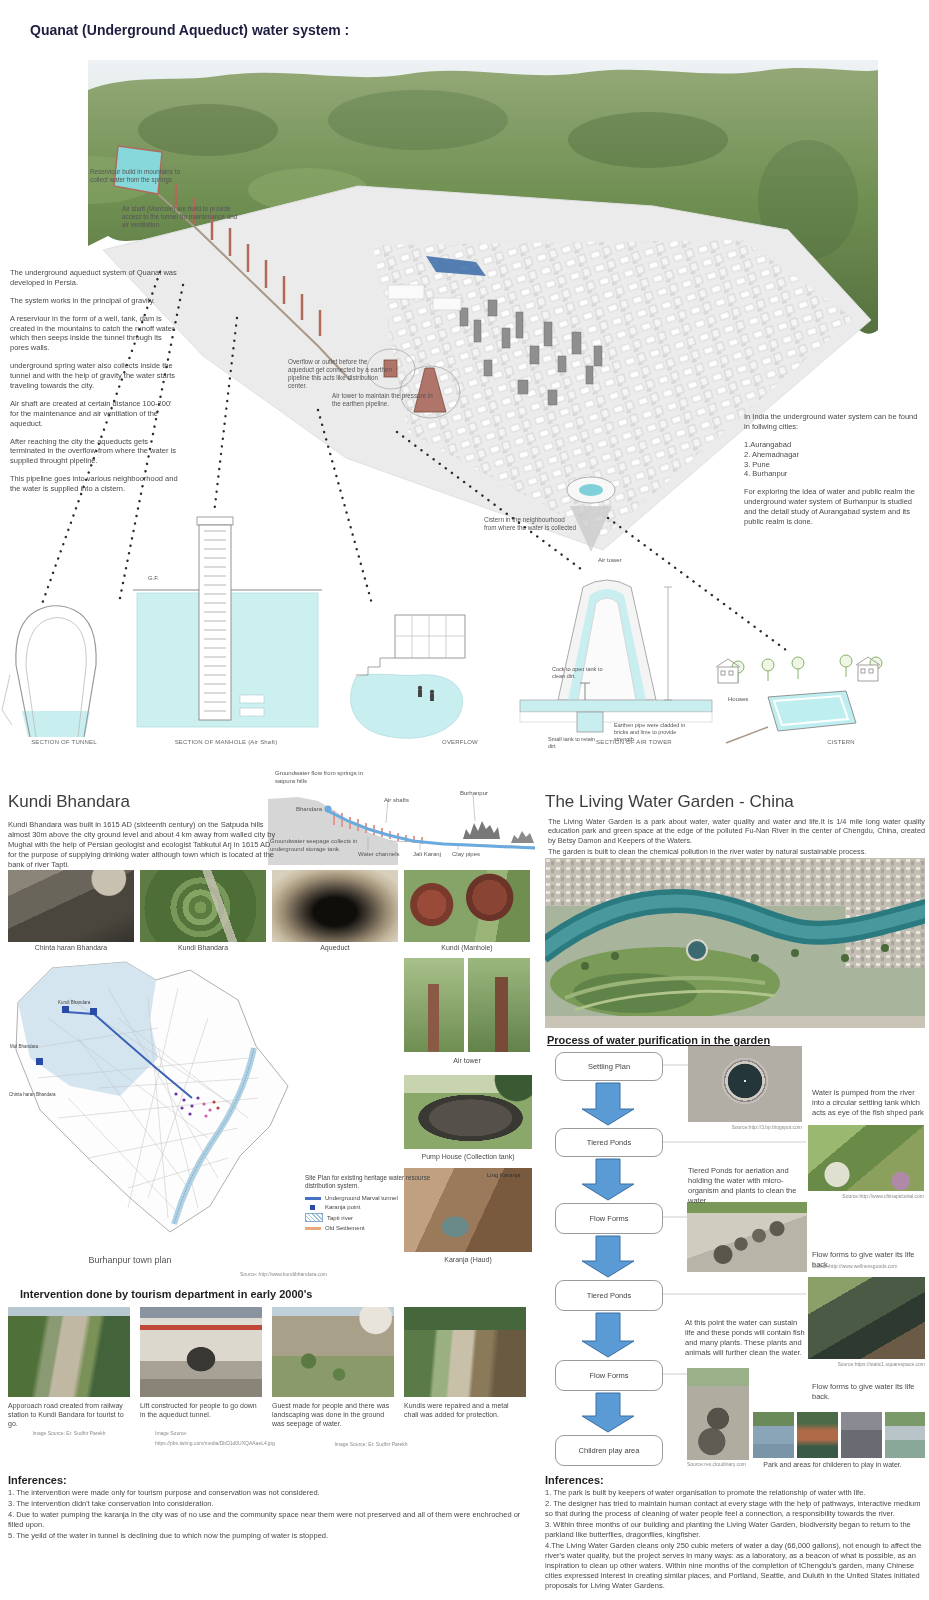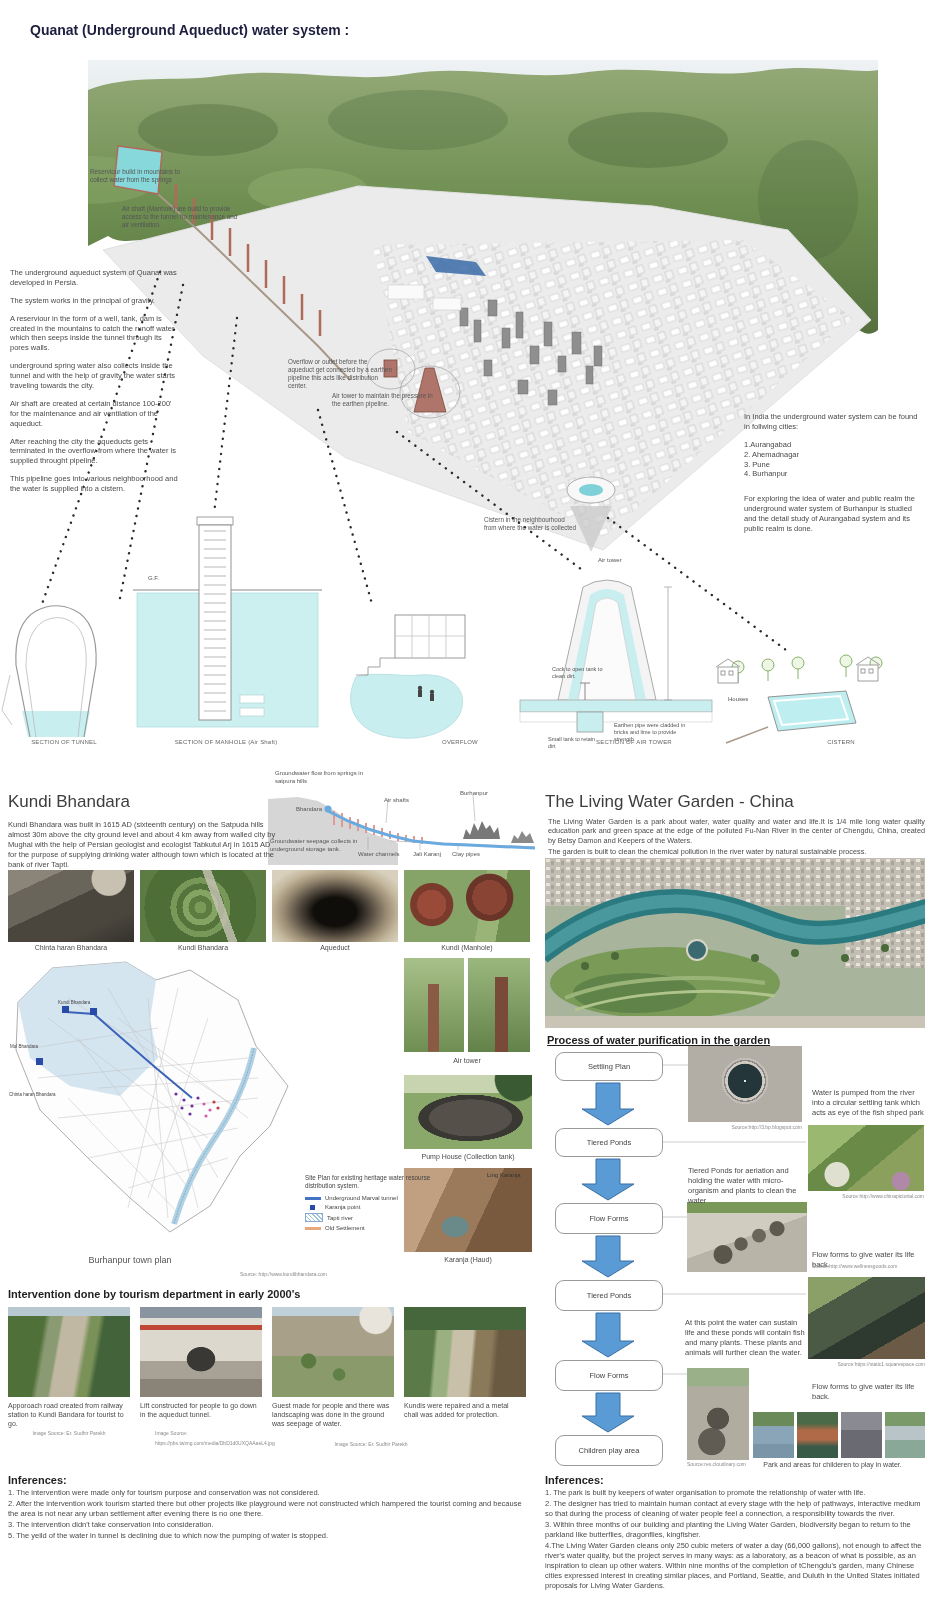"1.Aurangabad" div { margin-bottom: 15px -> 8px }
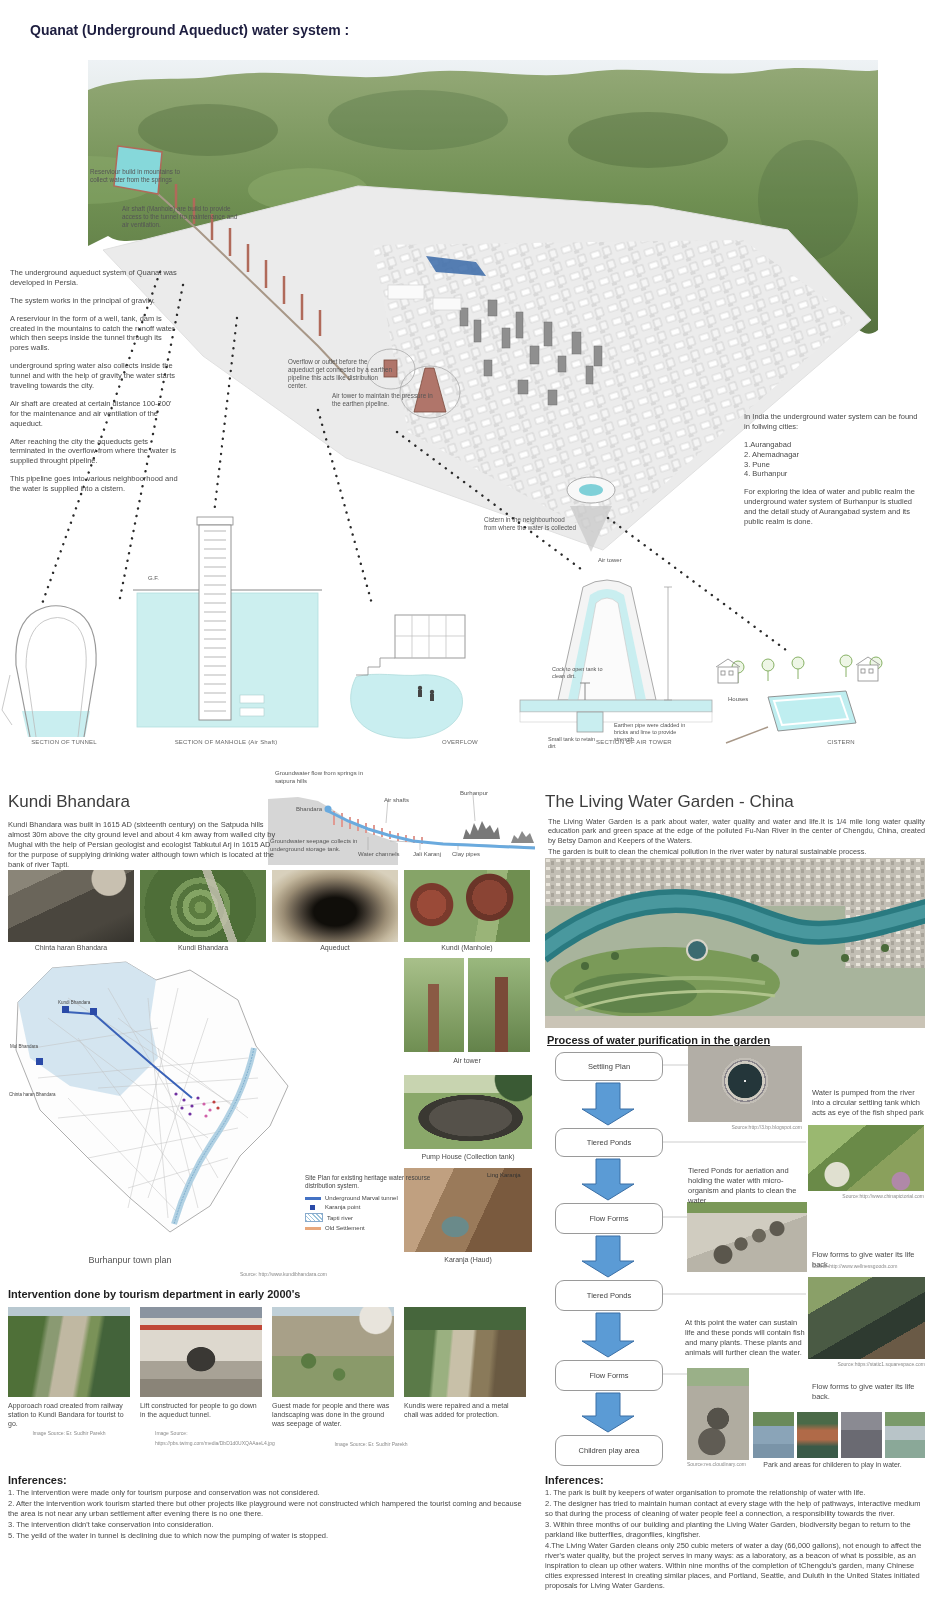"Intervention done by tourism department" div.abs { left: 8px -> 20px }
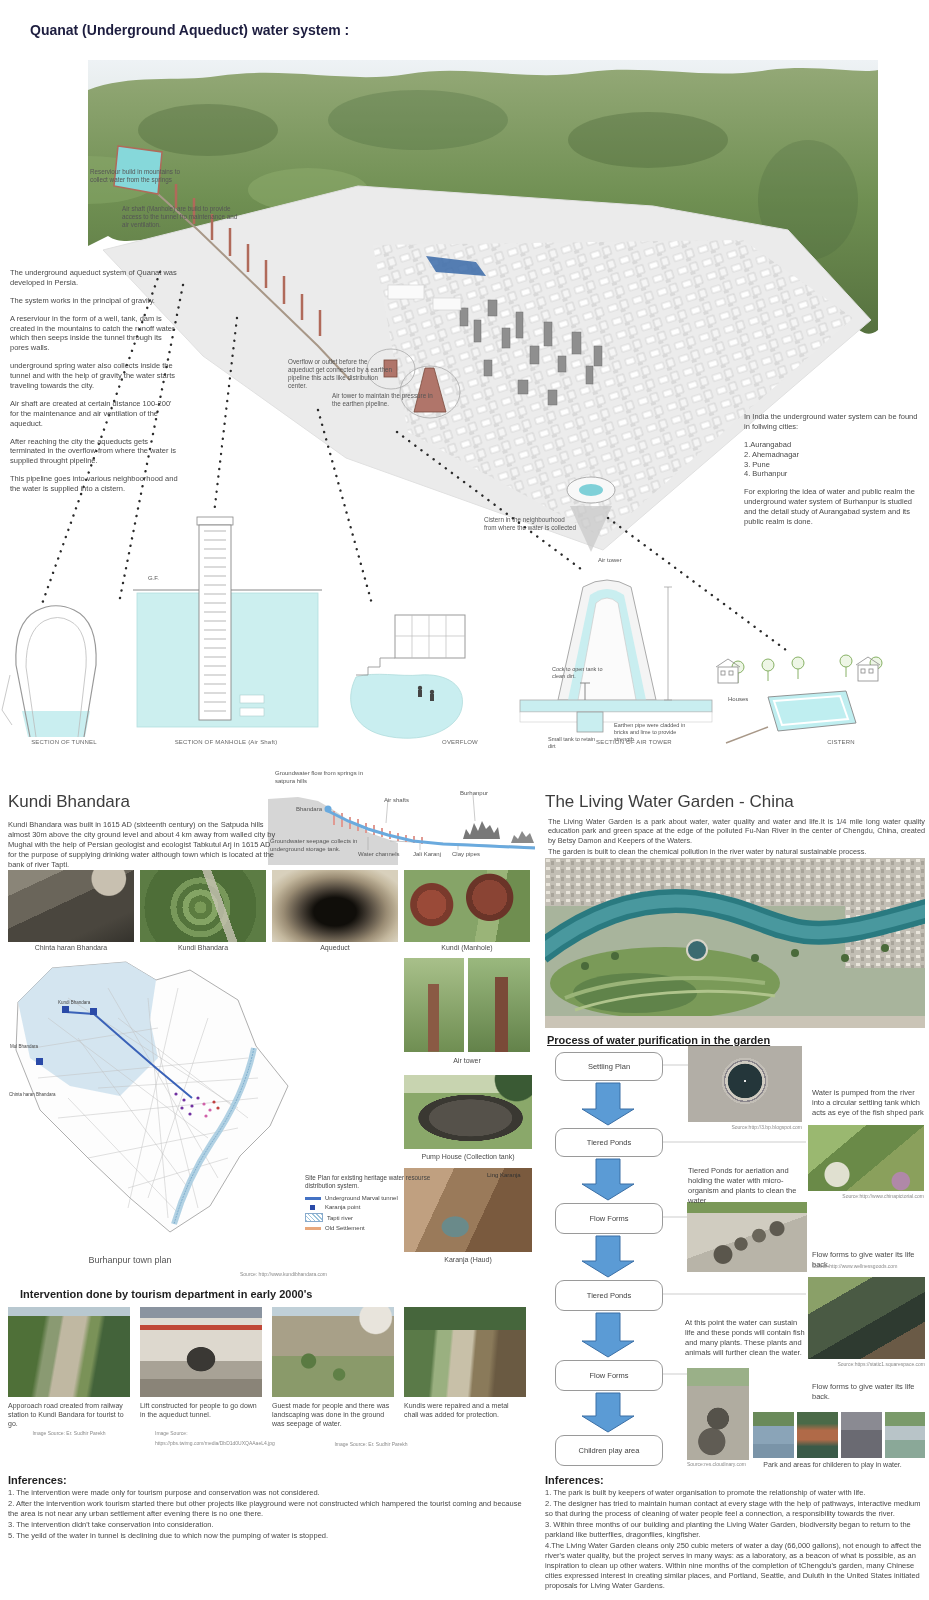"2. After the intervention work" p { html: <p>2. After the intervention work tourism started there but other projects like playground were not constructed which hampered the tourist coming and because the area is not near any urban settlement after evening there is no one there.</p> -> none }
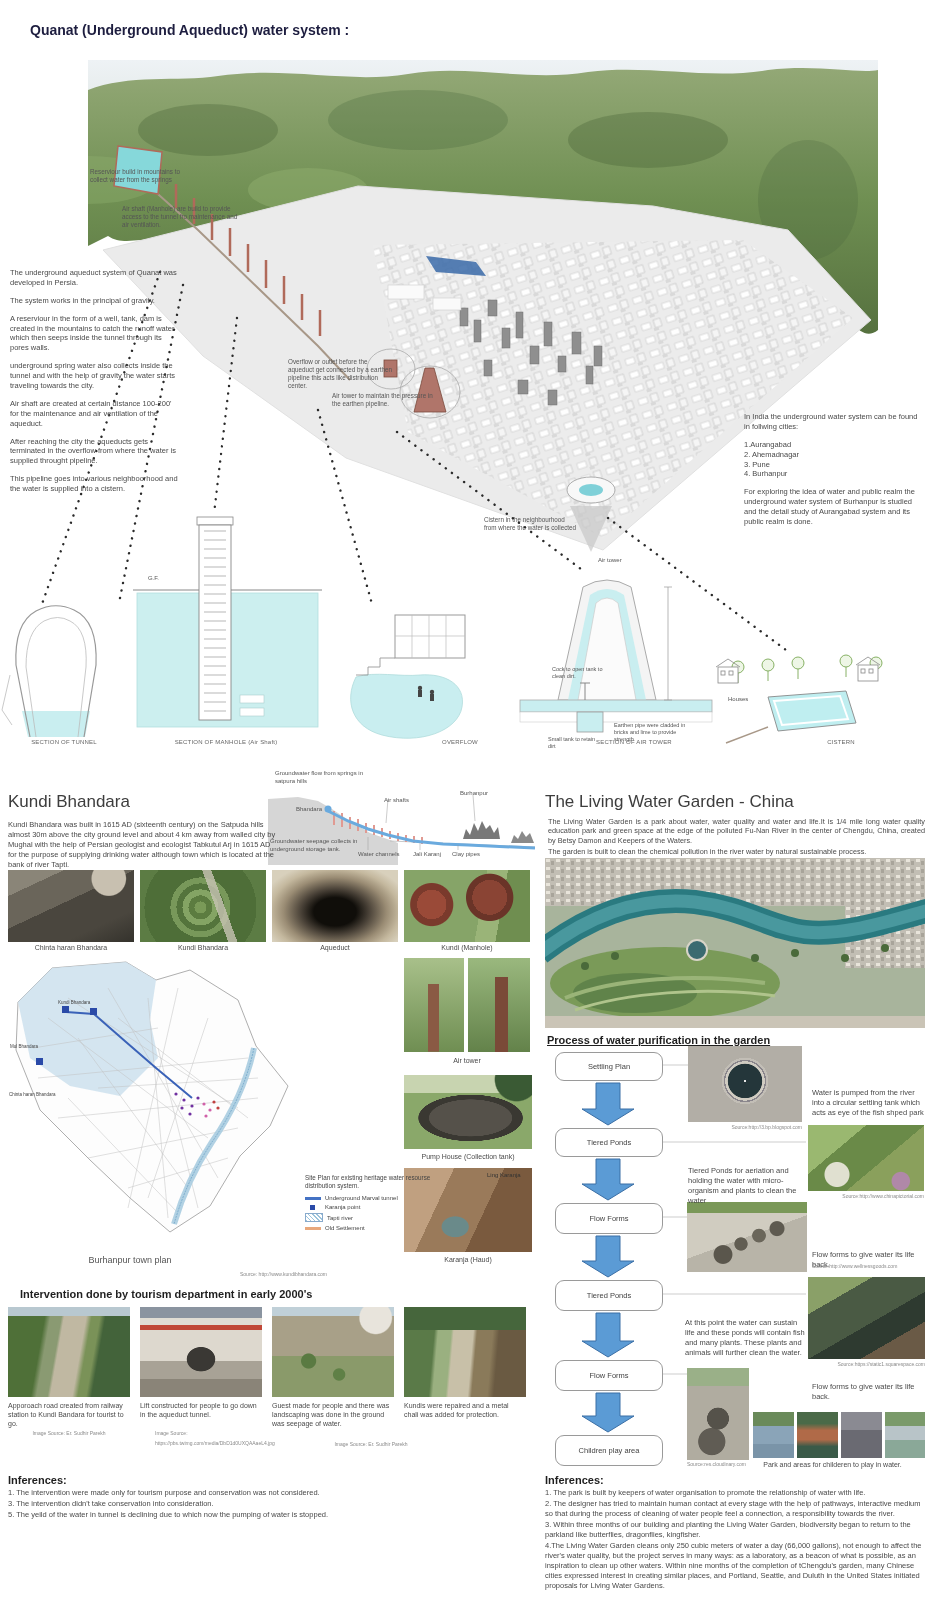"4. Due to water pumping" p { html: none -> <p>4. Due to water pumping the karanja in the city was of no use and the community space near them were not preserved and all of them were enchroched or filled upon.</p> }
